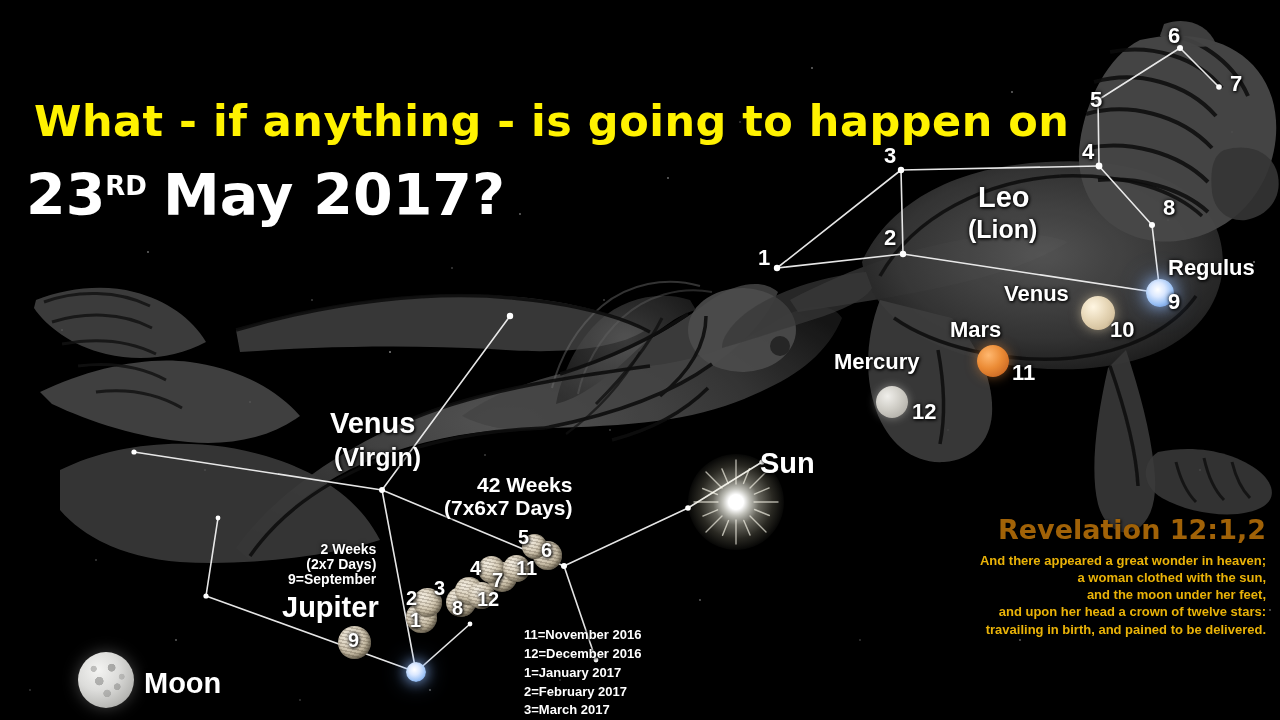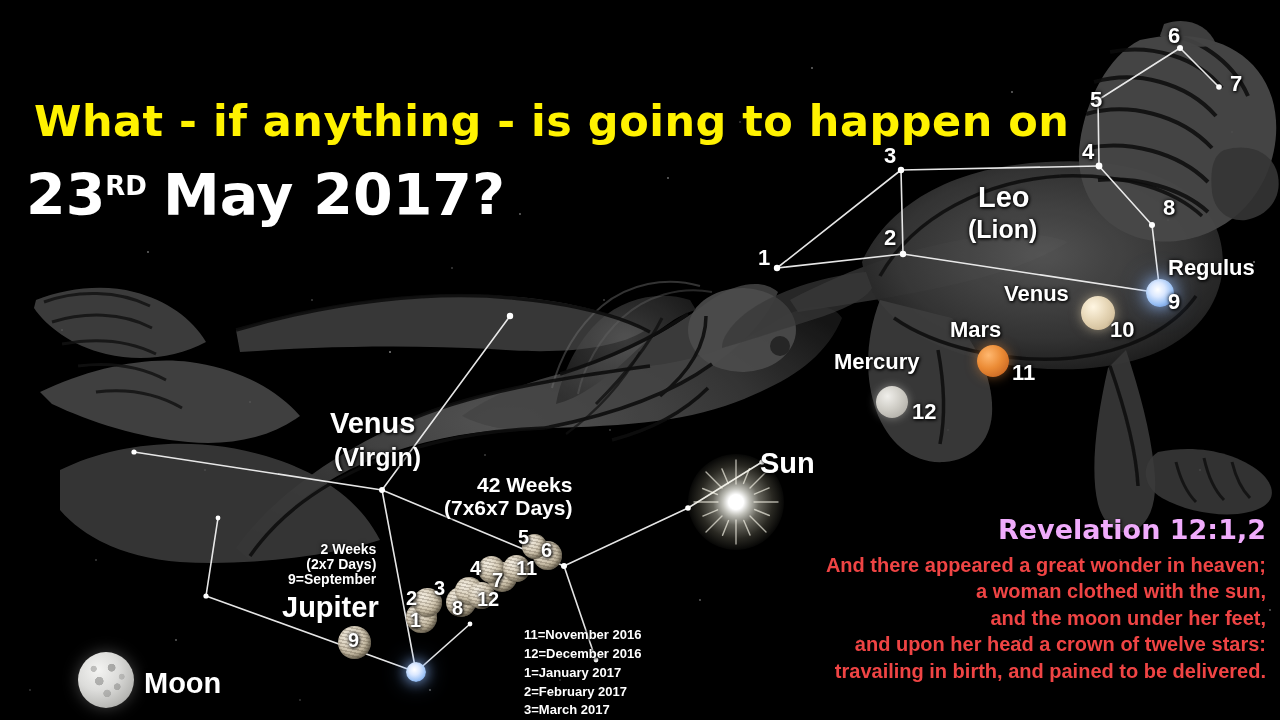"Revelation 12:1,2" .scripture-title { color: #f0abfc -> #a16207 }
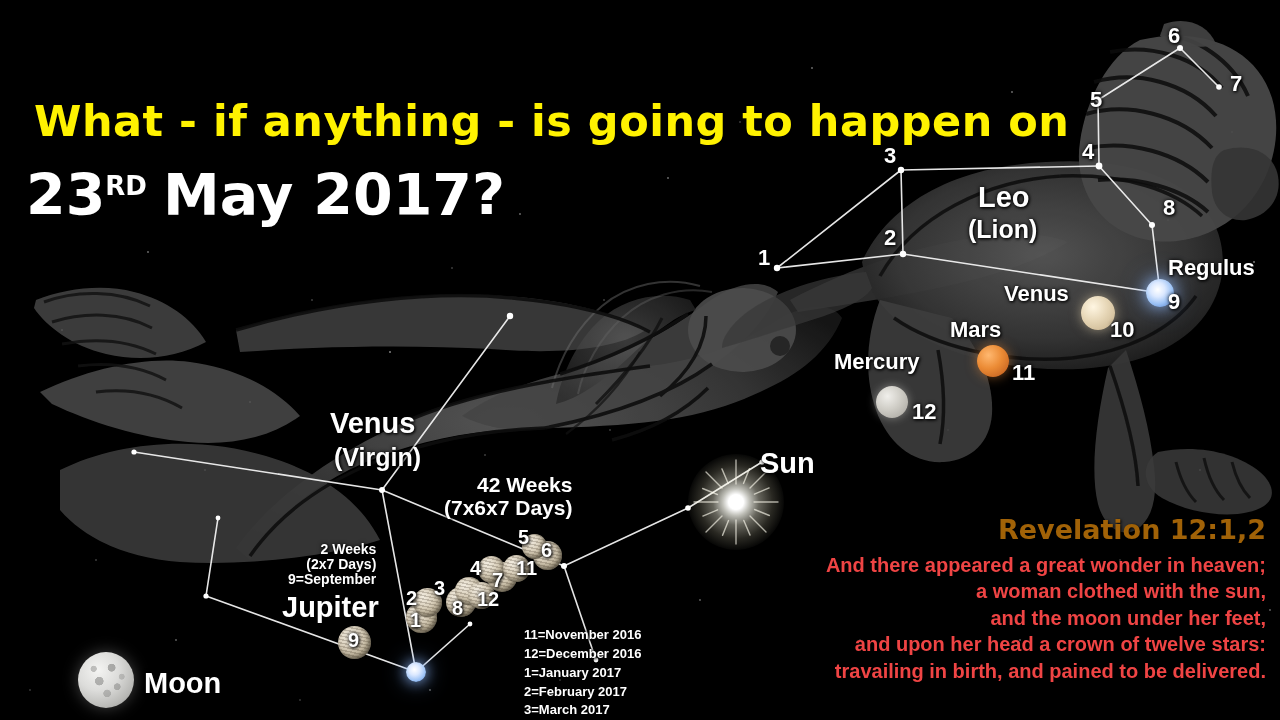"And there appeared a great" .scripture-body { color: #ef4444 -> #eab308; font-size: 20px -> 13px }
